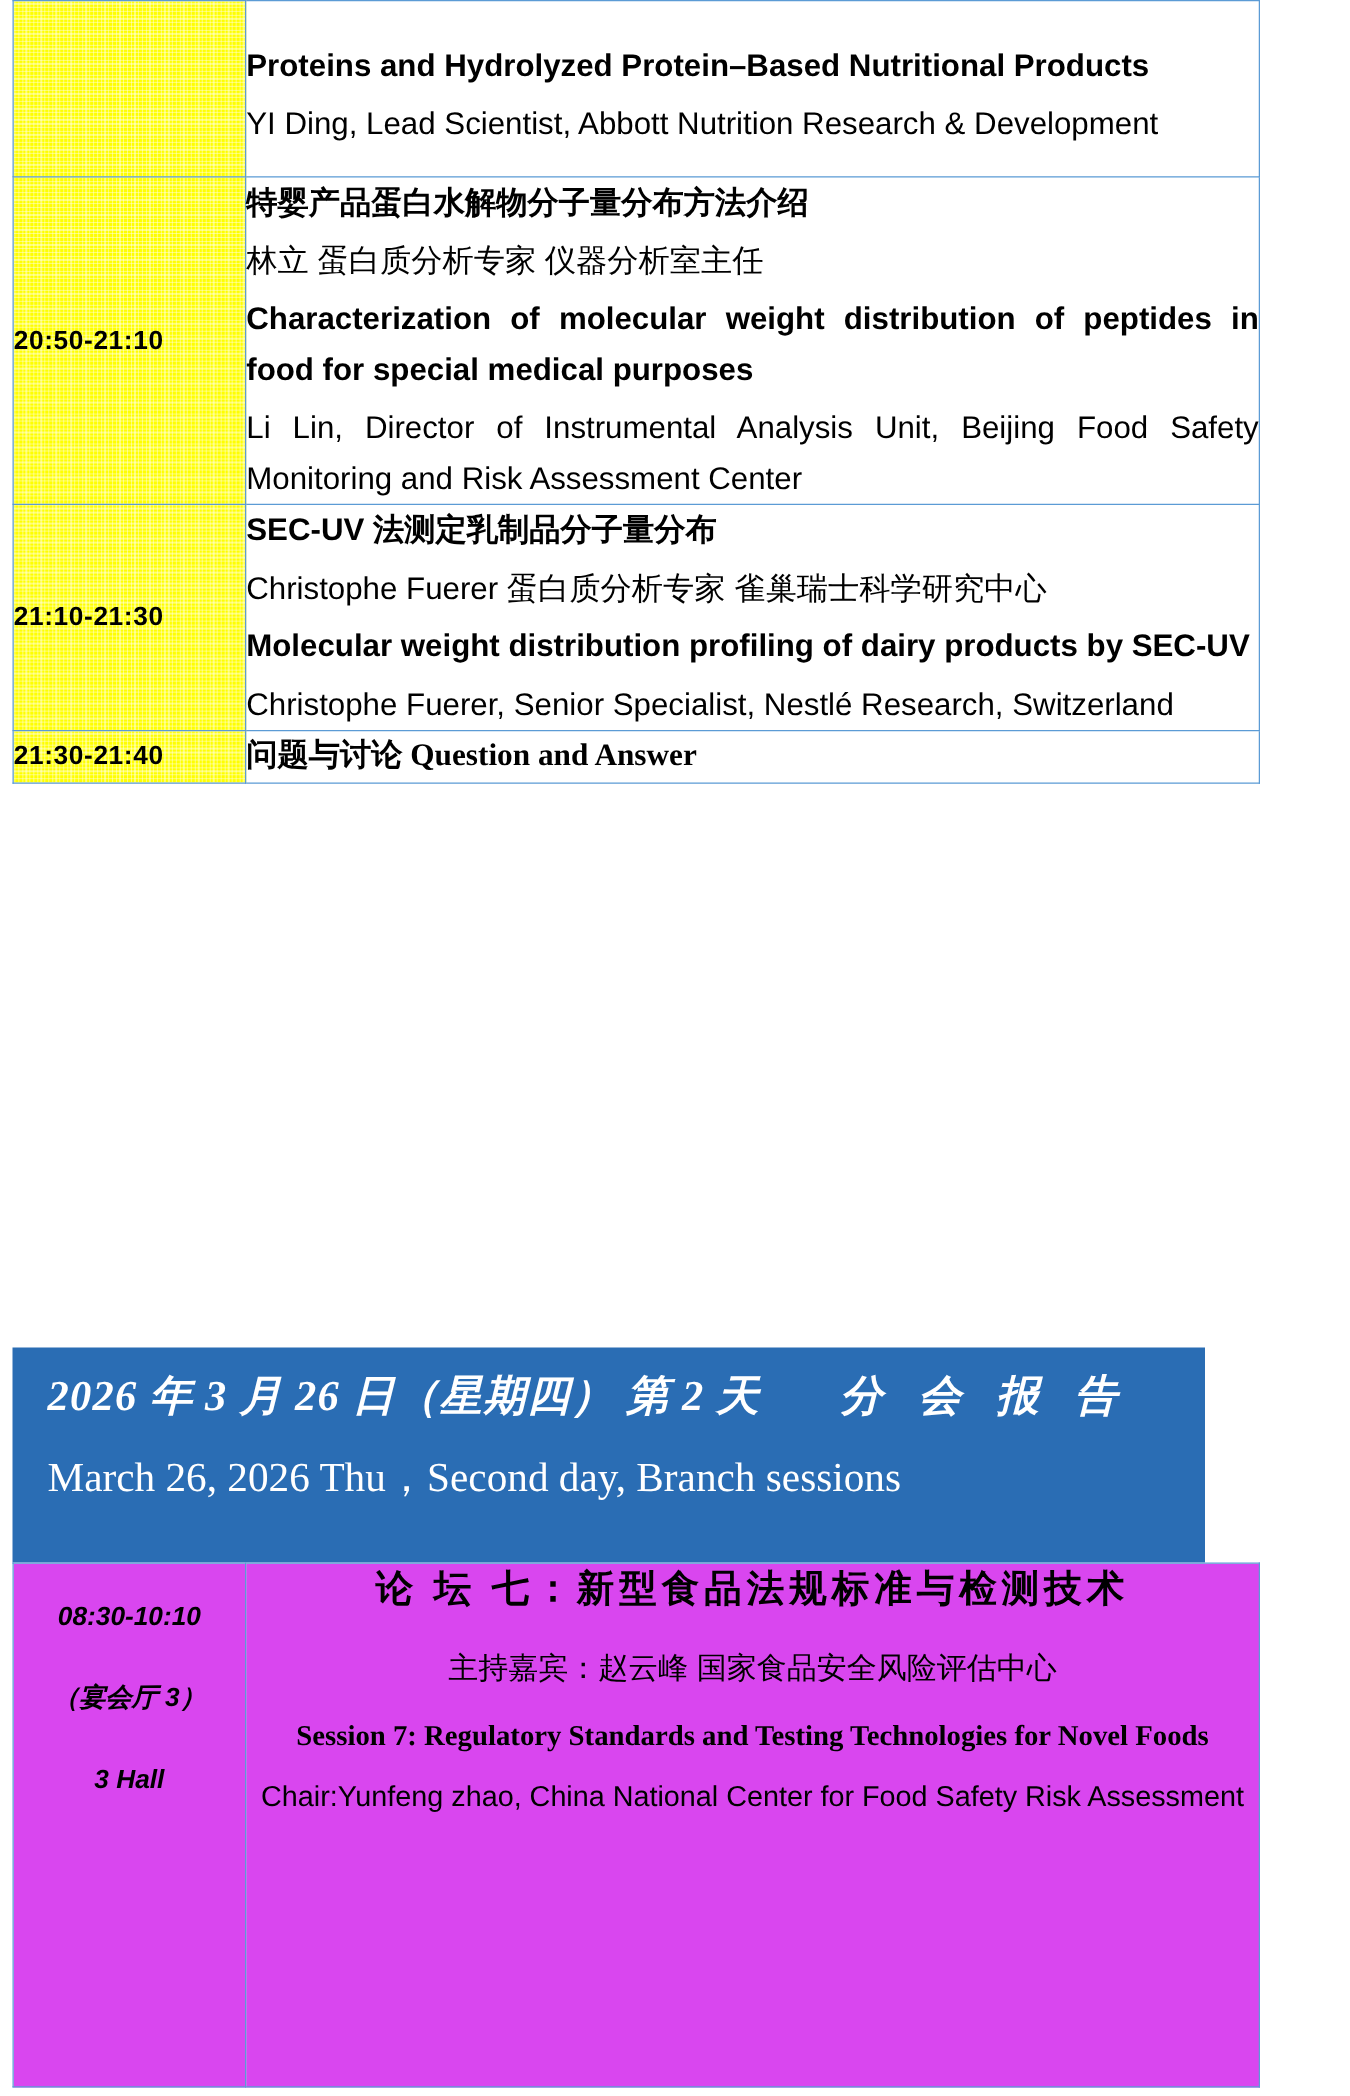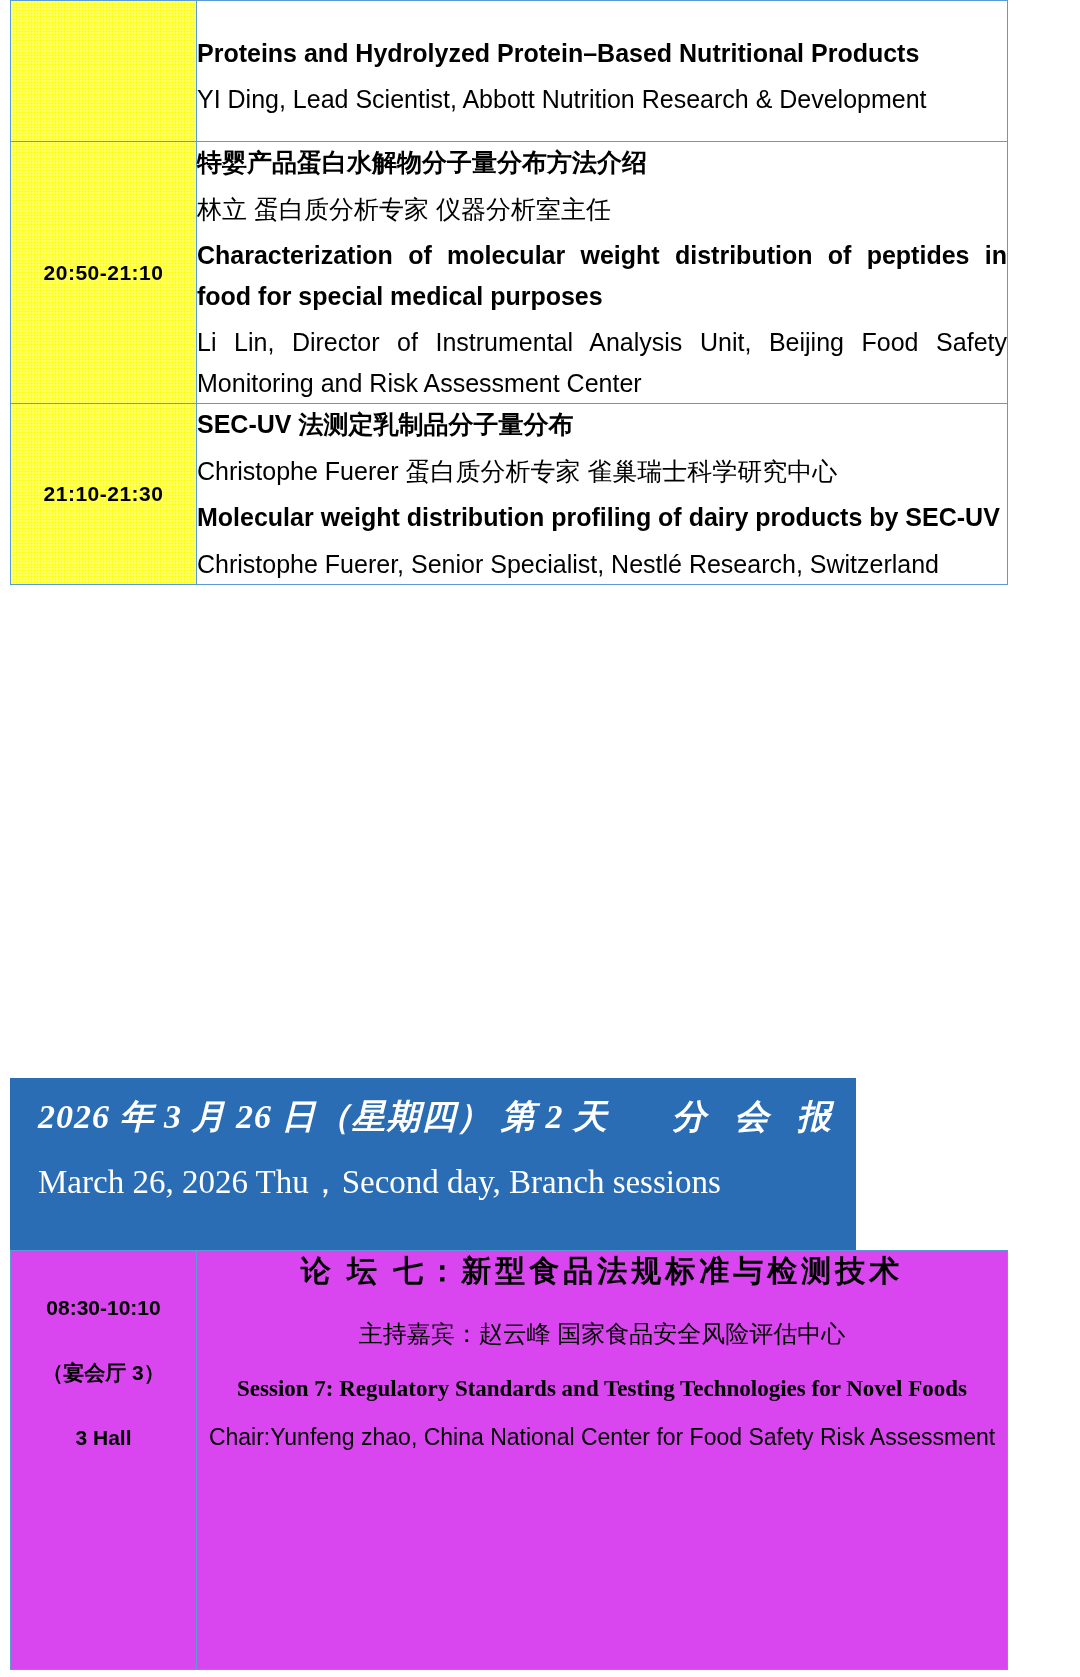"20:50-21:10" .col-time { text-align: center -> none }
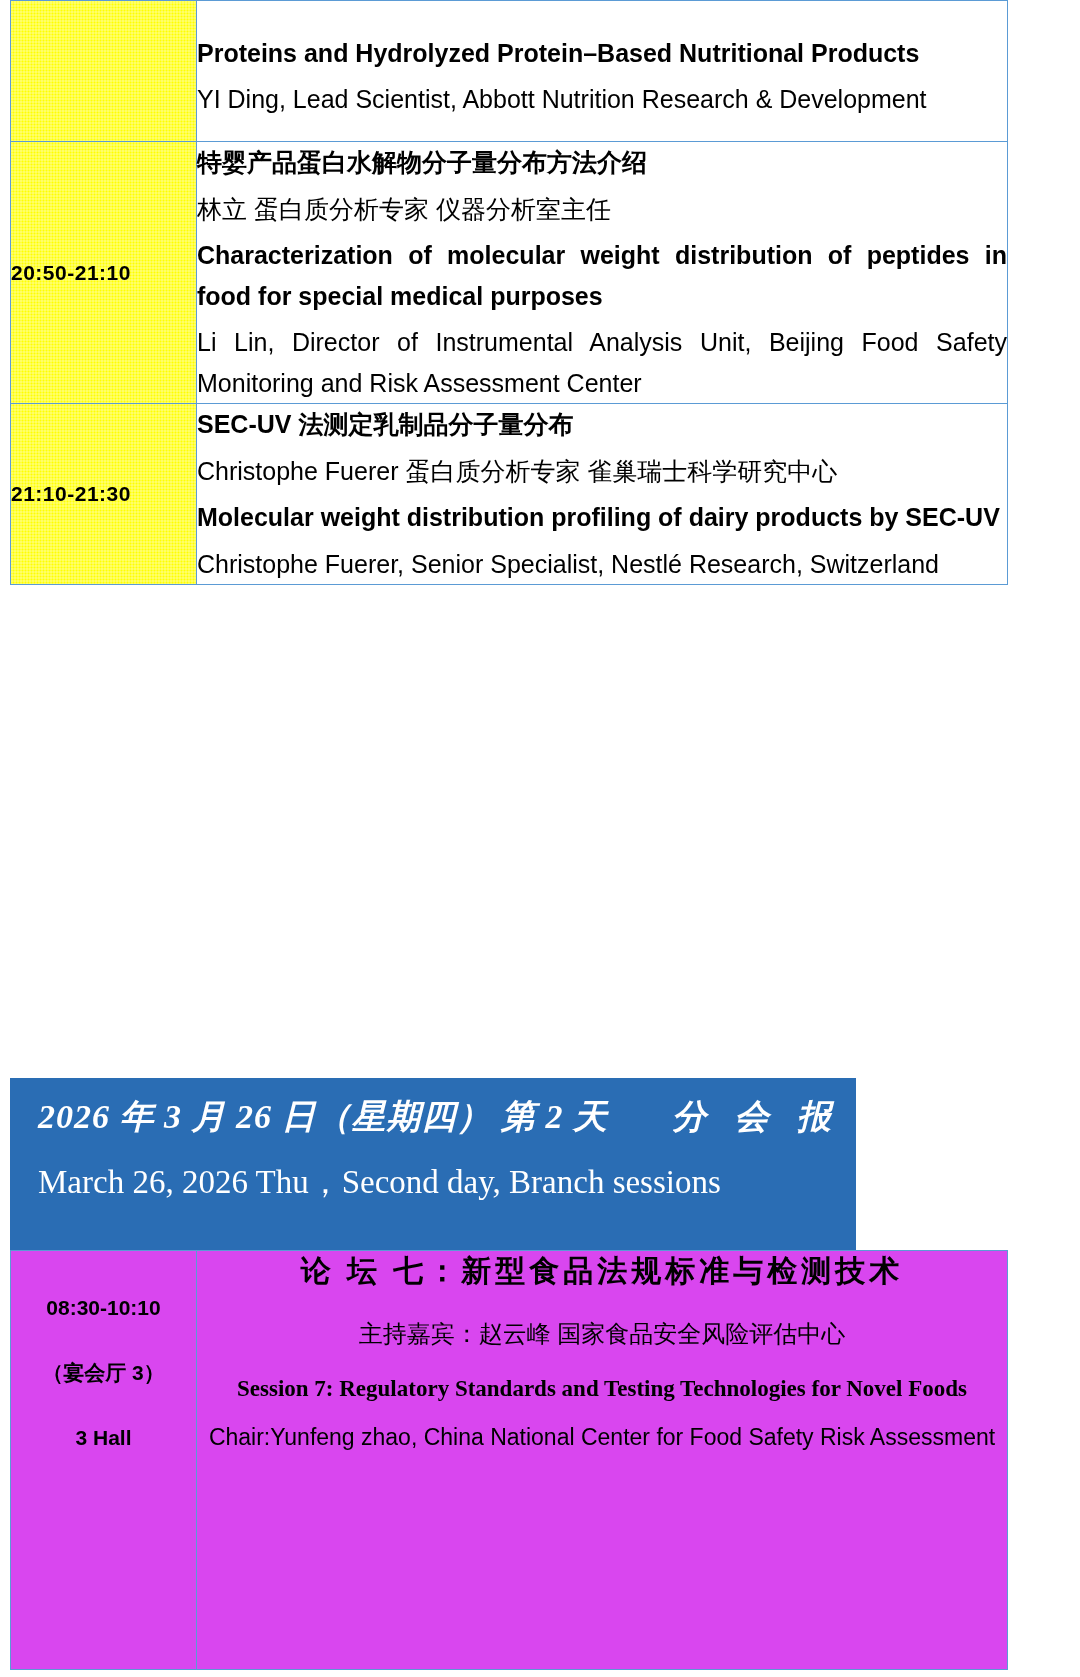"21:30-21:40" tr { html: none -> <tr> <td>21:30-21:40</td> <td> <p>问题与讨论 Question and Answer</p> </td> </tr> }
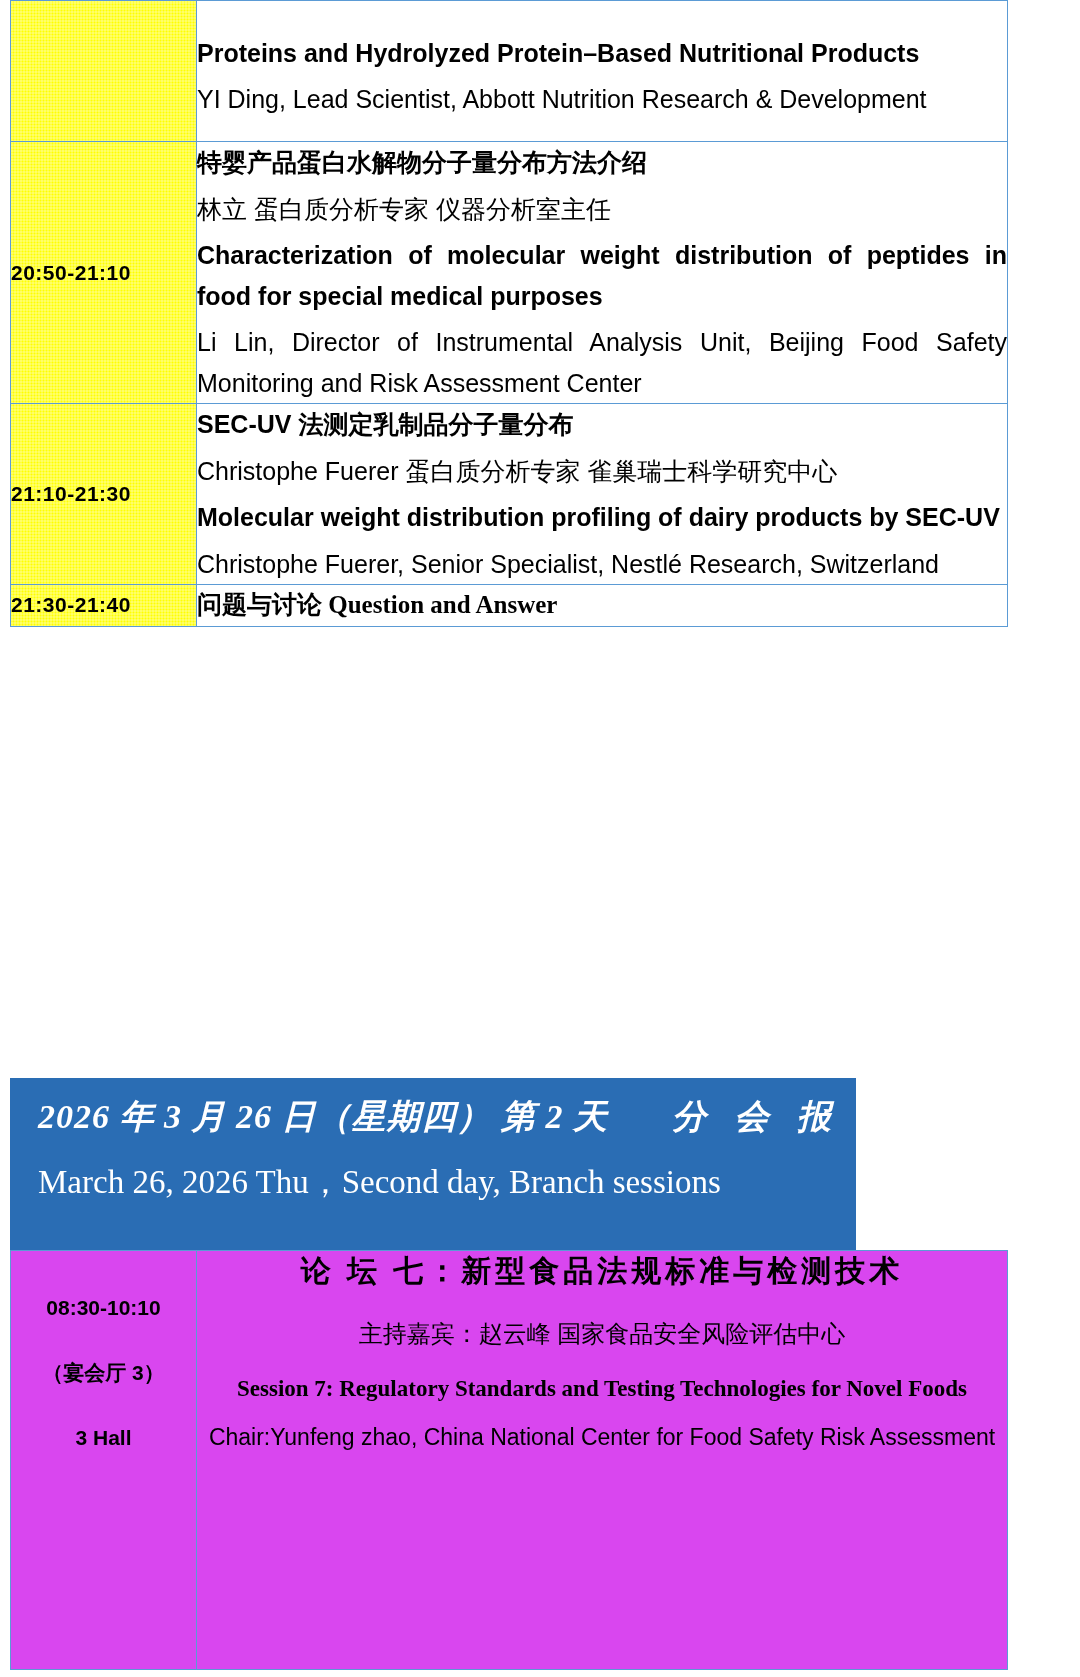"2026 年 3 月 26" .day-banner { width: 846px -> 954px }
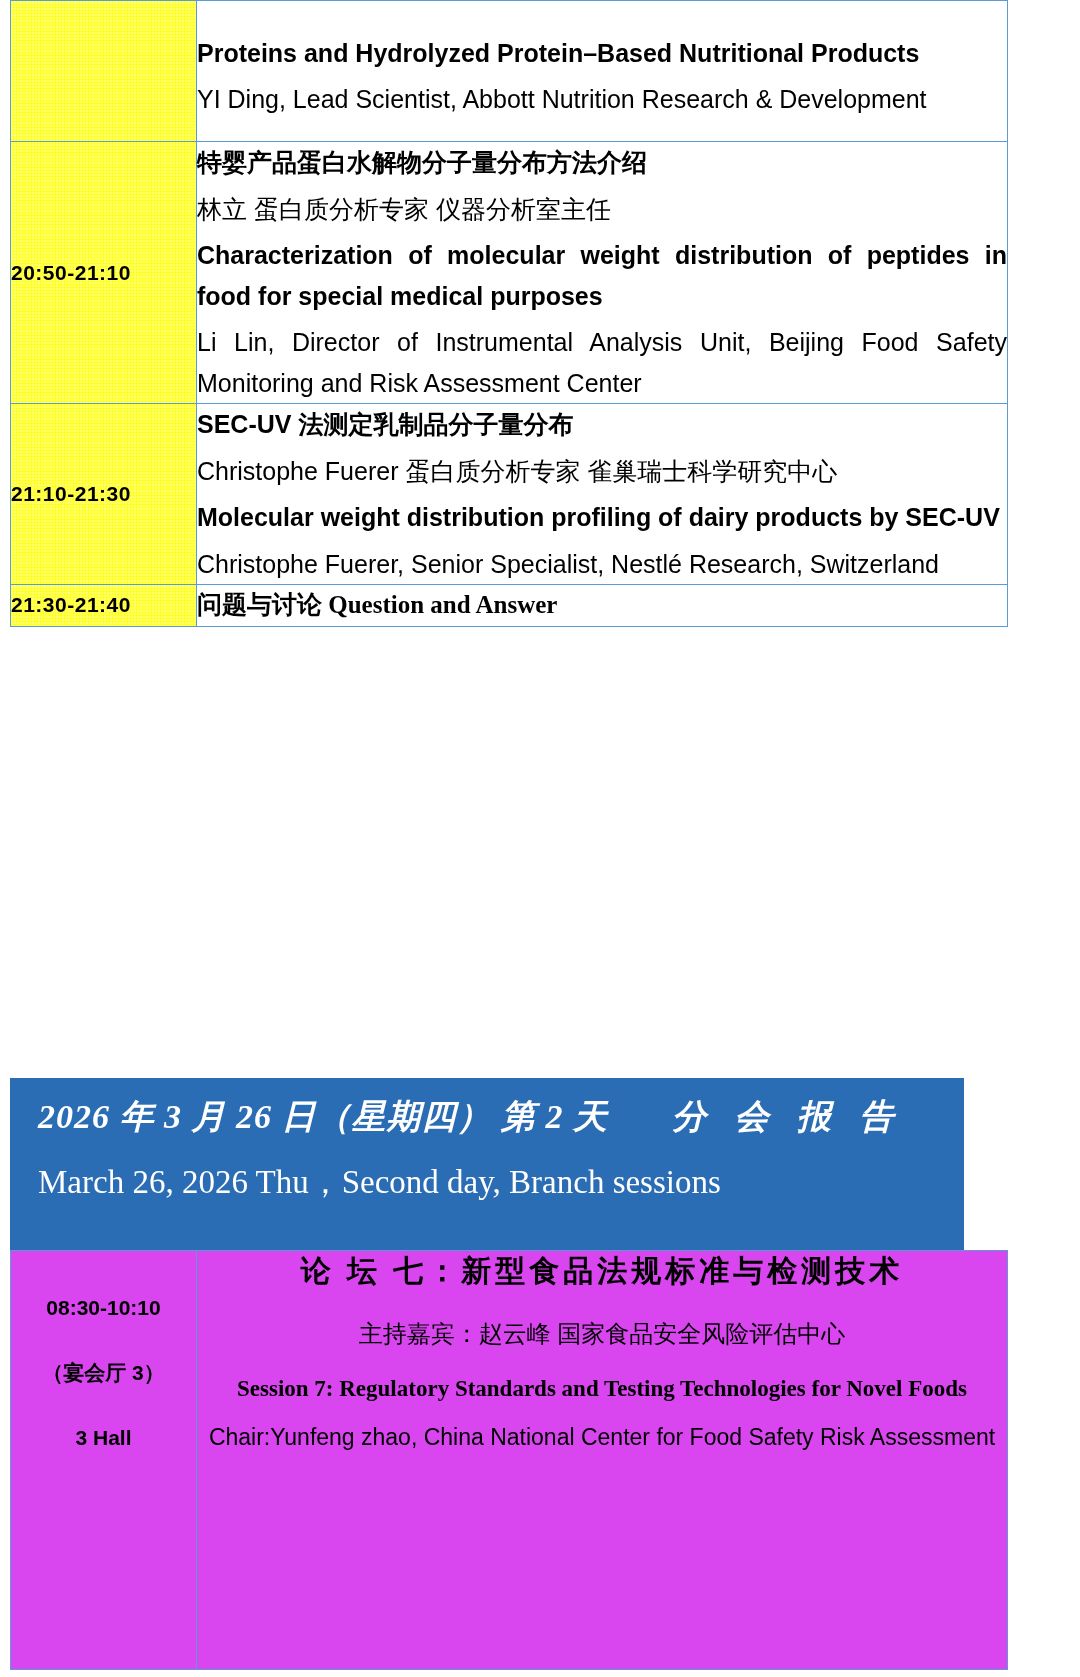"08:30-10:10" .session .sess-time { font-style: none -> italic; padding-top: 46px -> 32px }
